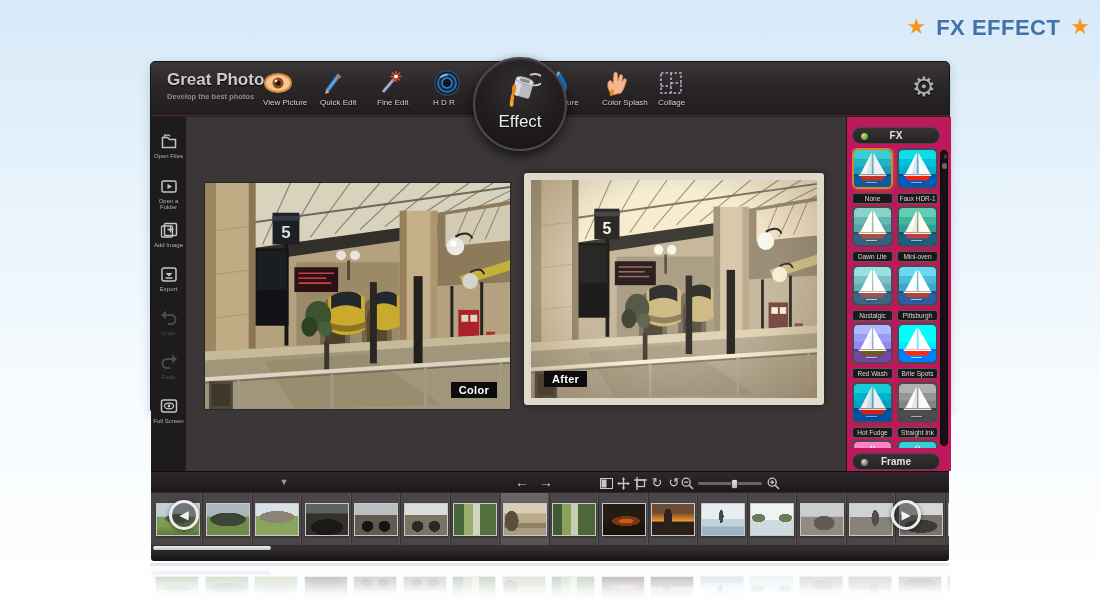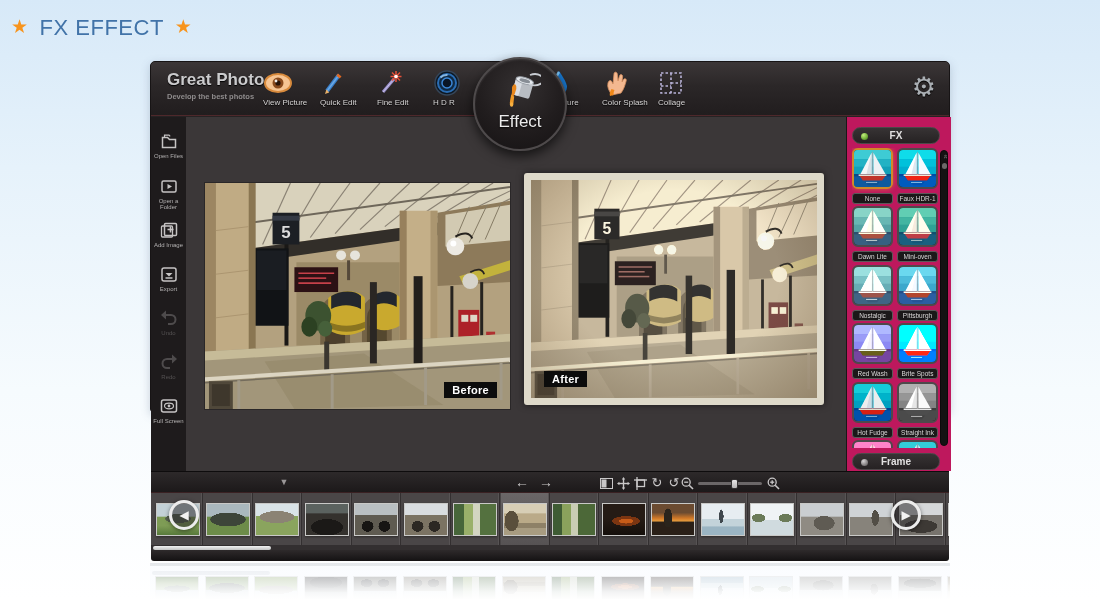"★ FX EFFECT ★" .page-title { font-weight: normal -> bold; left: 0 -> 6px; text-align: left -> right }
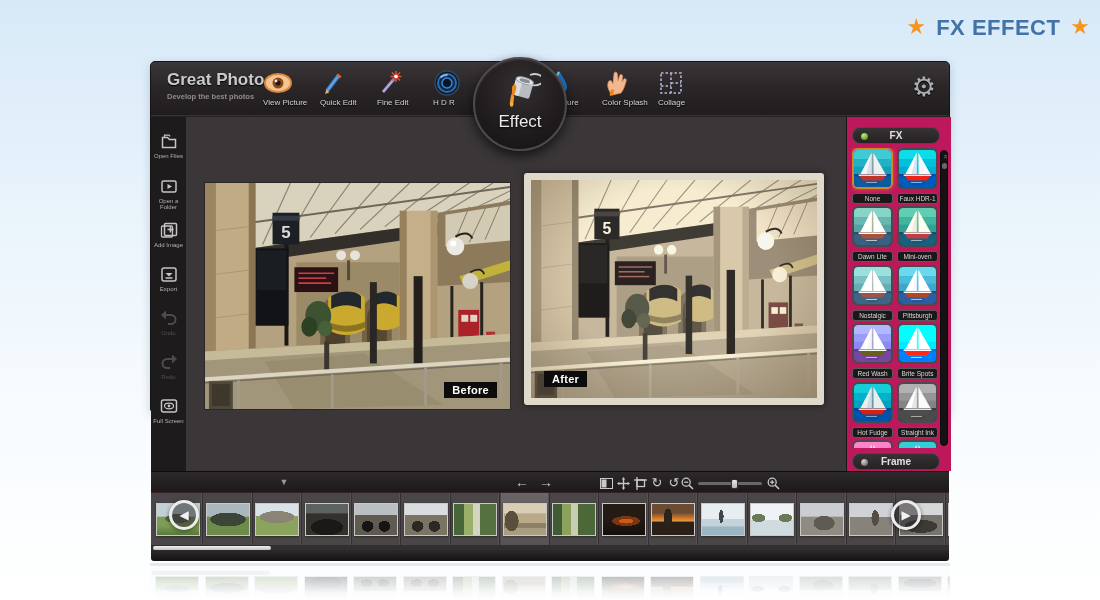"Before" div.img-label { text: Before -> Color }
